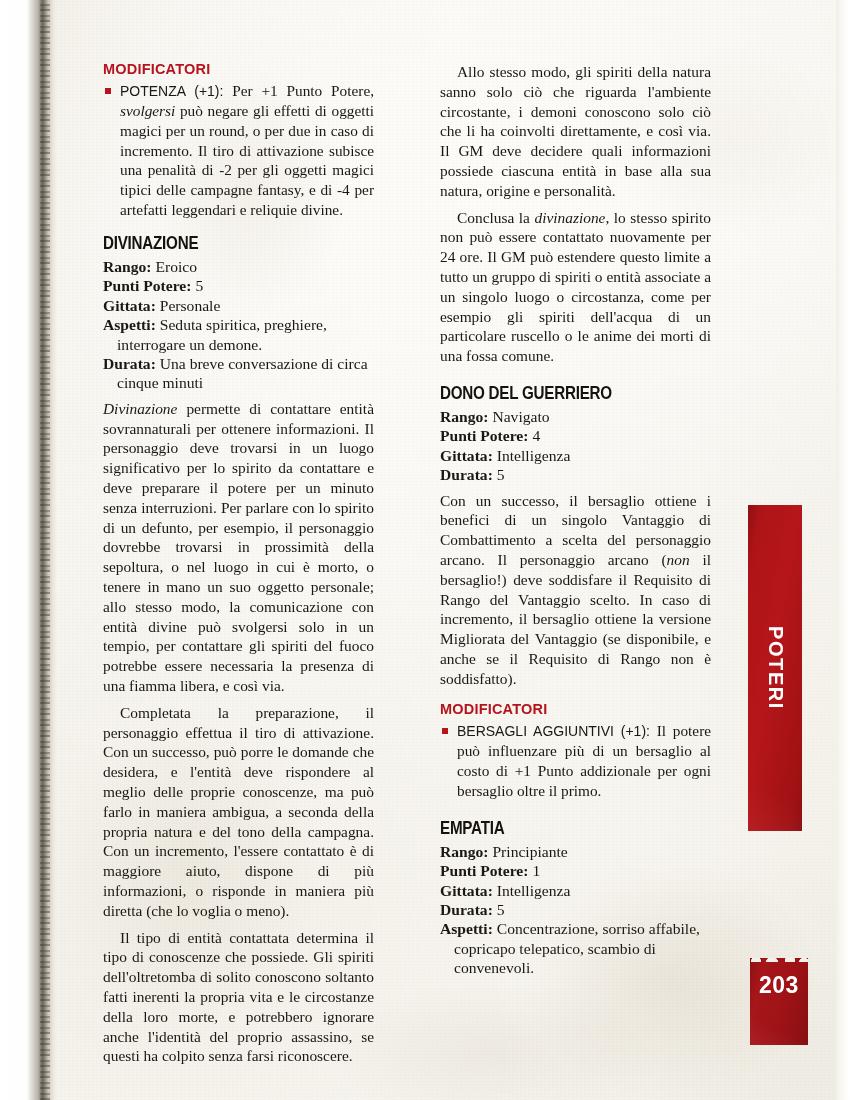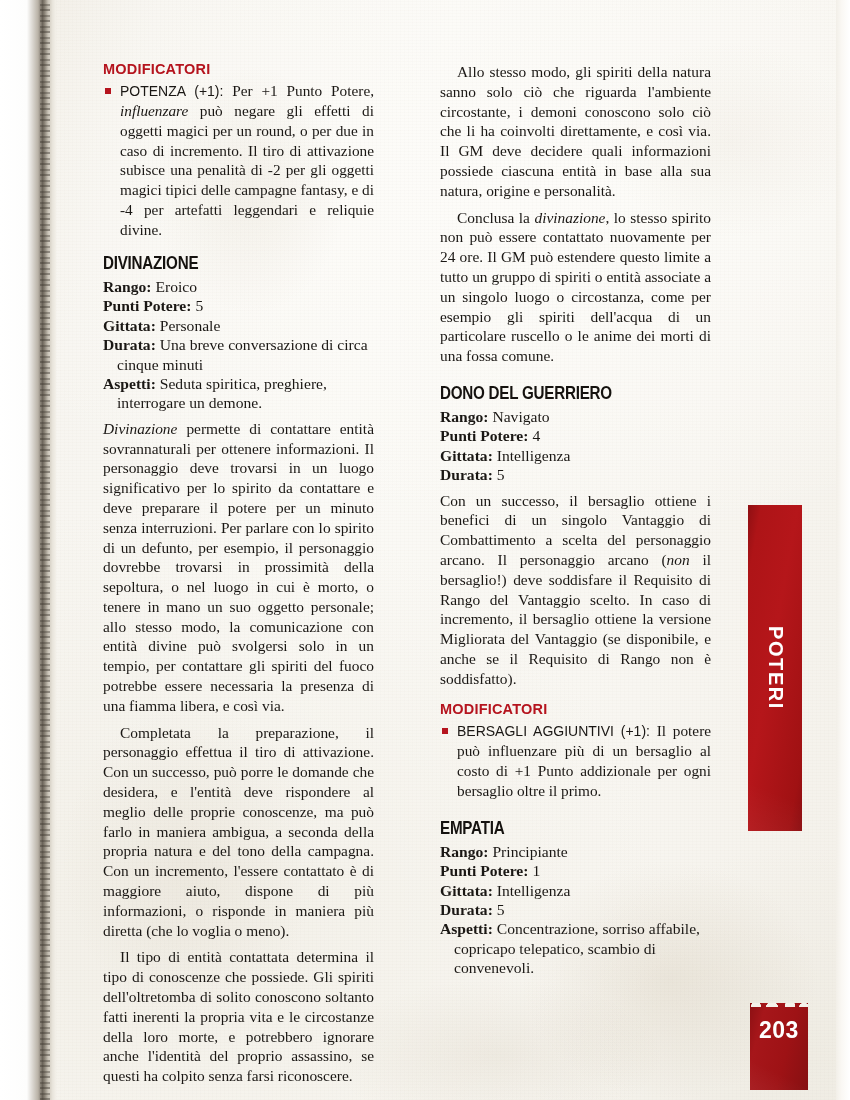"influenzare" em { text: influenzare -> svolgersi }
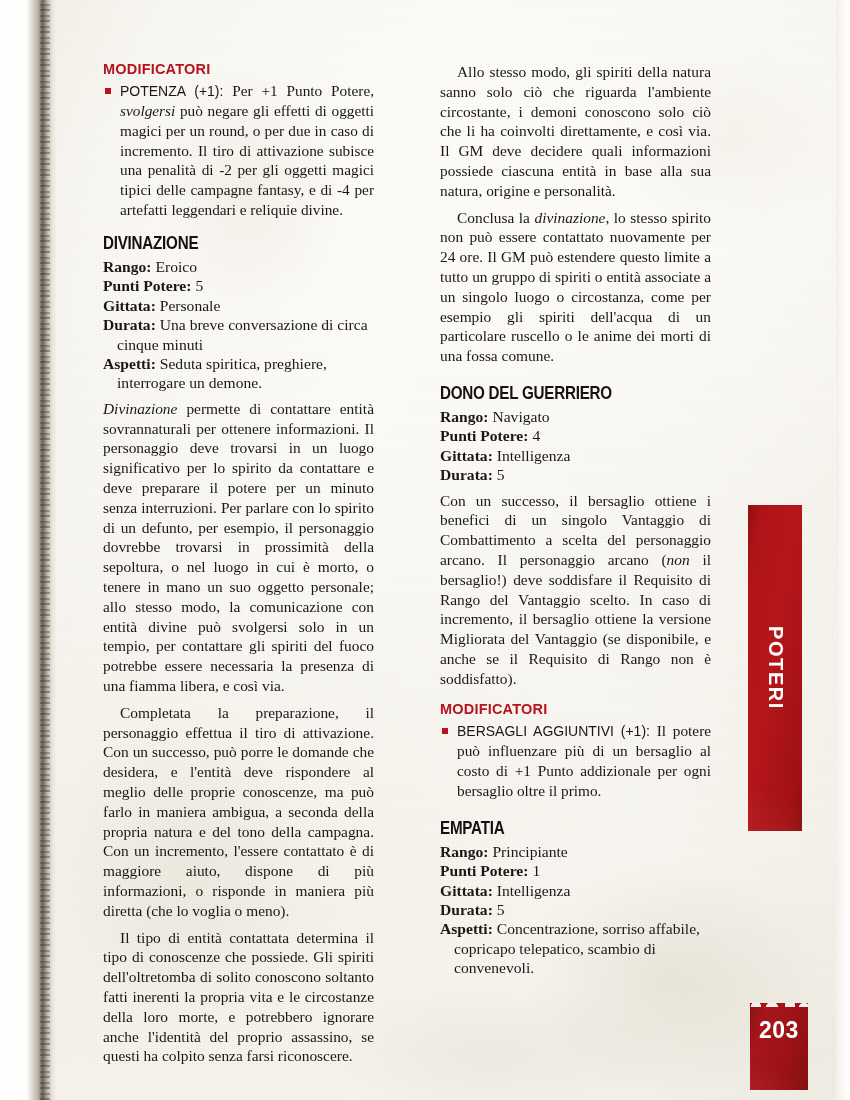"Durata: Una breve conversazione di" p.stat { order: before "Aspetti: Seduta spiritica, preghiere," -> after "Aspetti: Seduta spiritica, preghiere," }
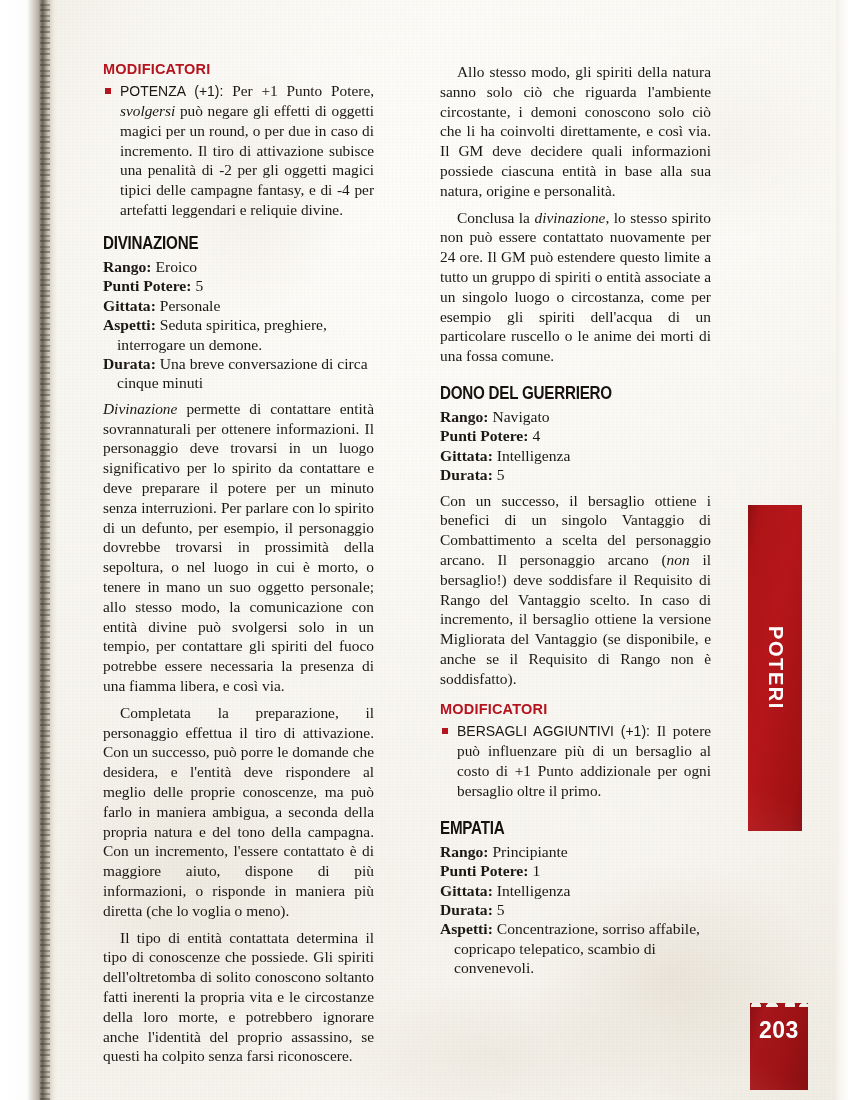"203" .pagenum-block { top: 1003px -> 958px }
